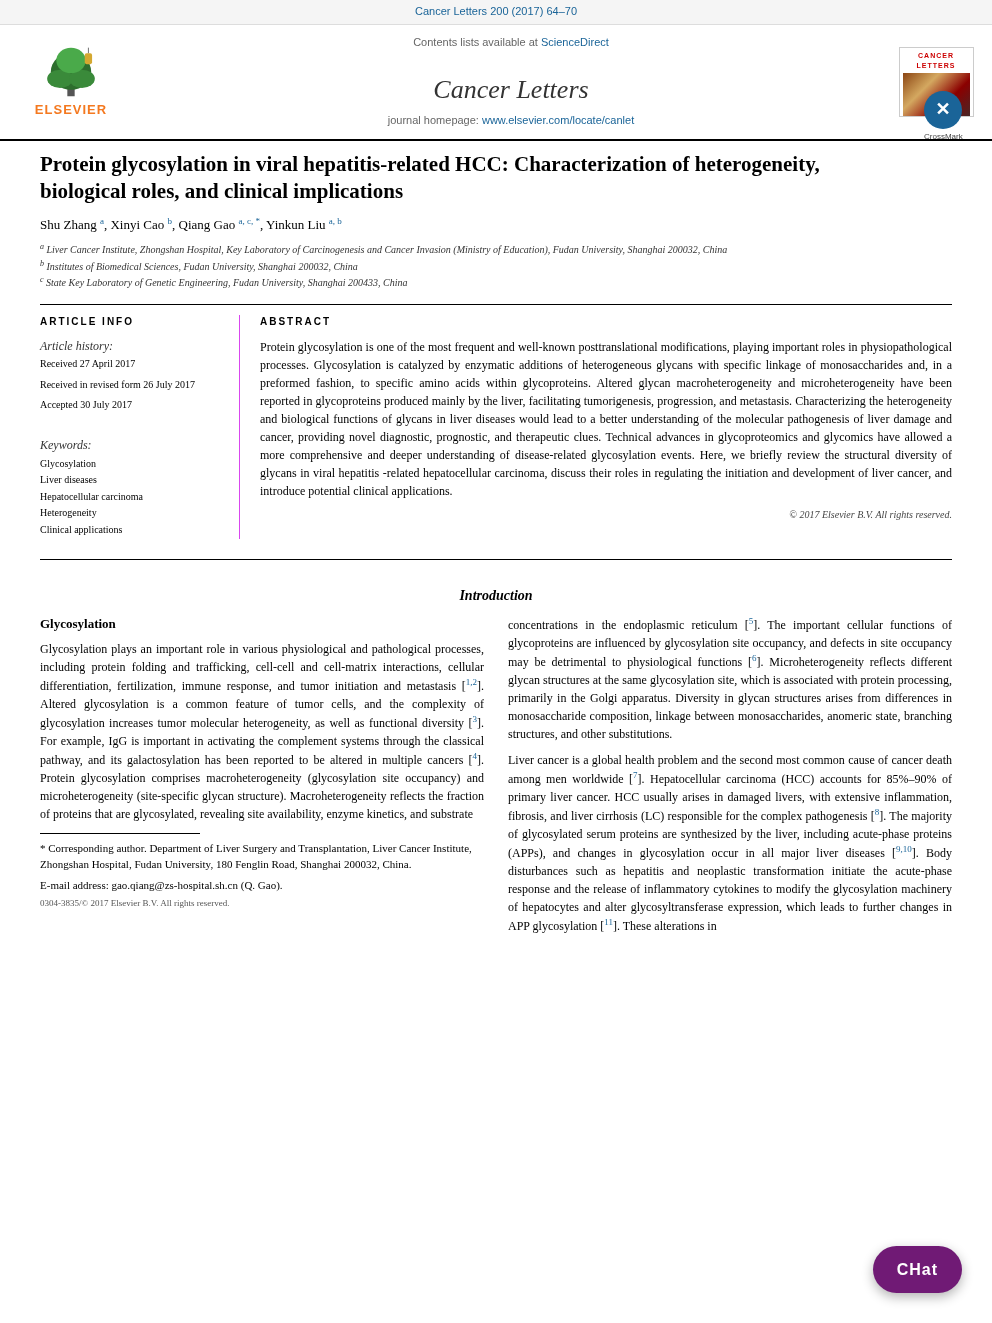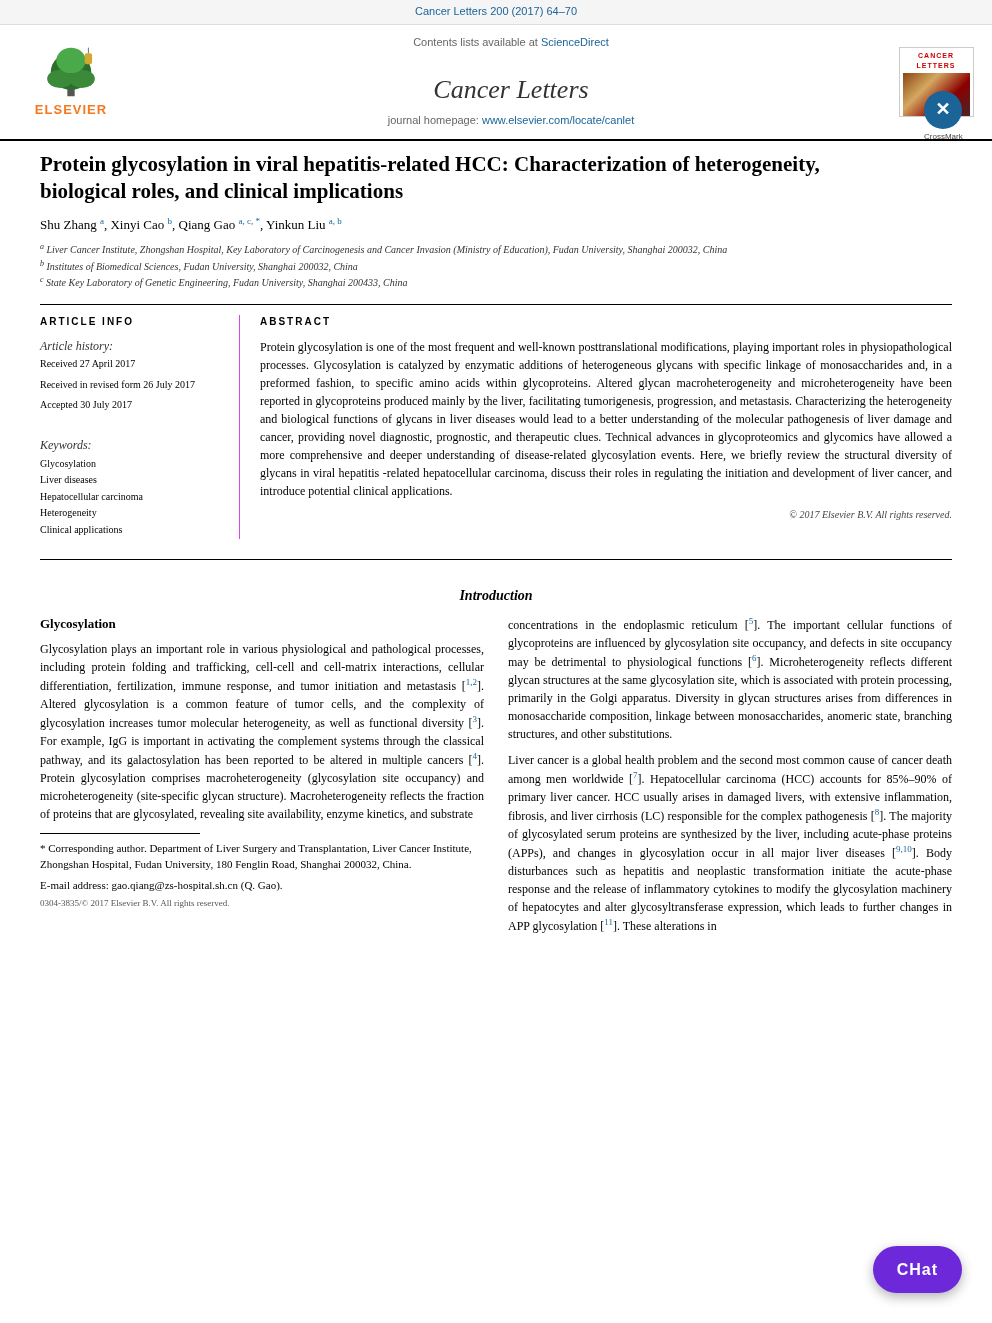"CHat" .chat-bubble { background: #6d28d9 -> #701a75 }
